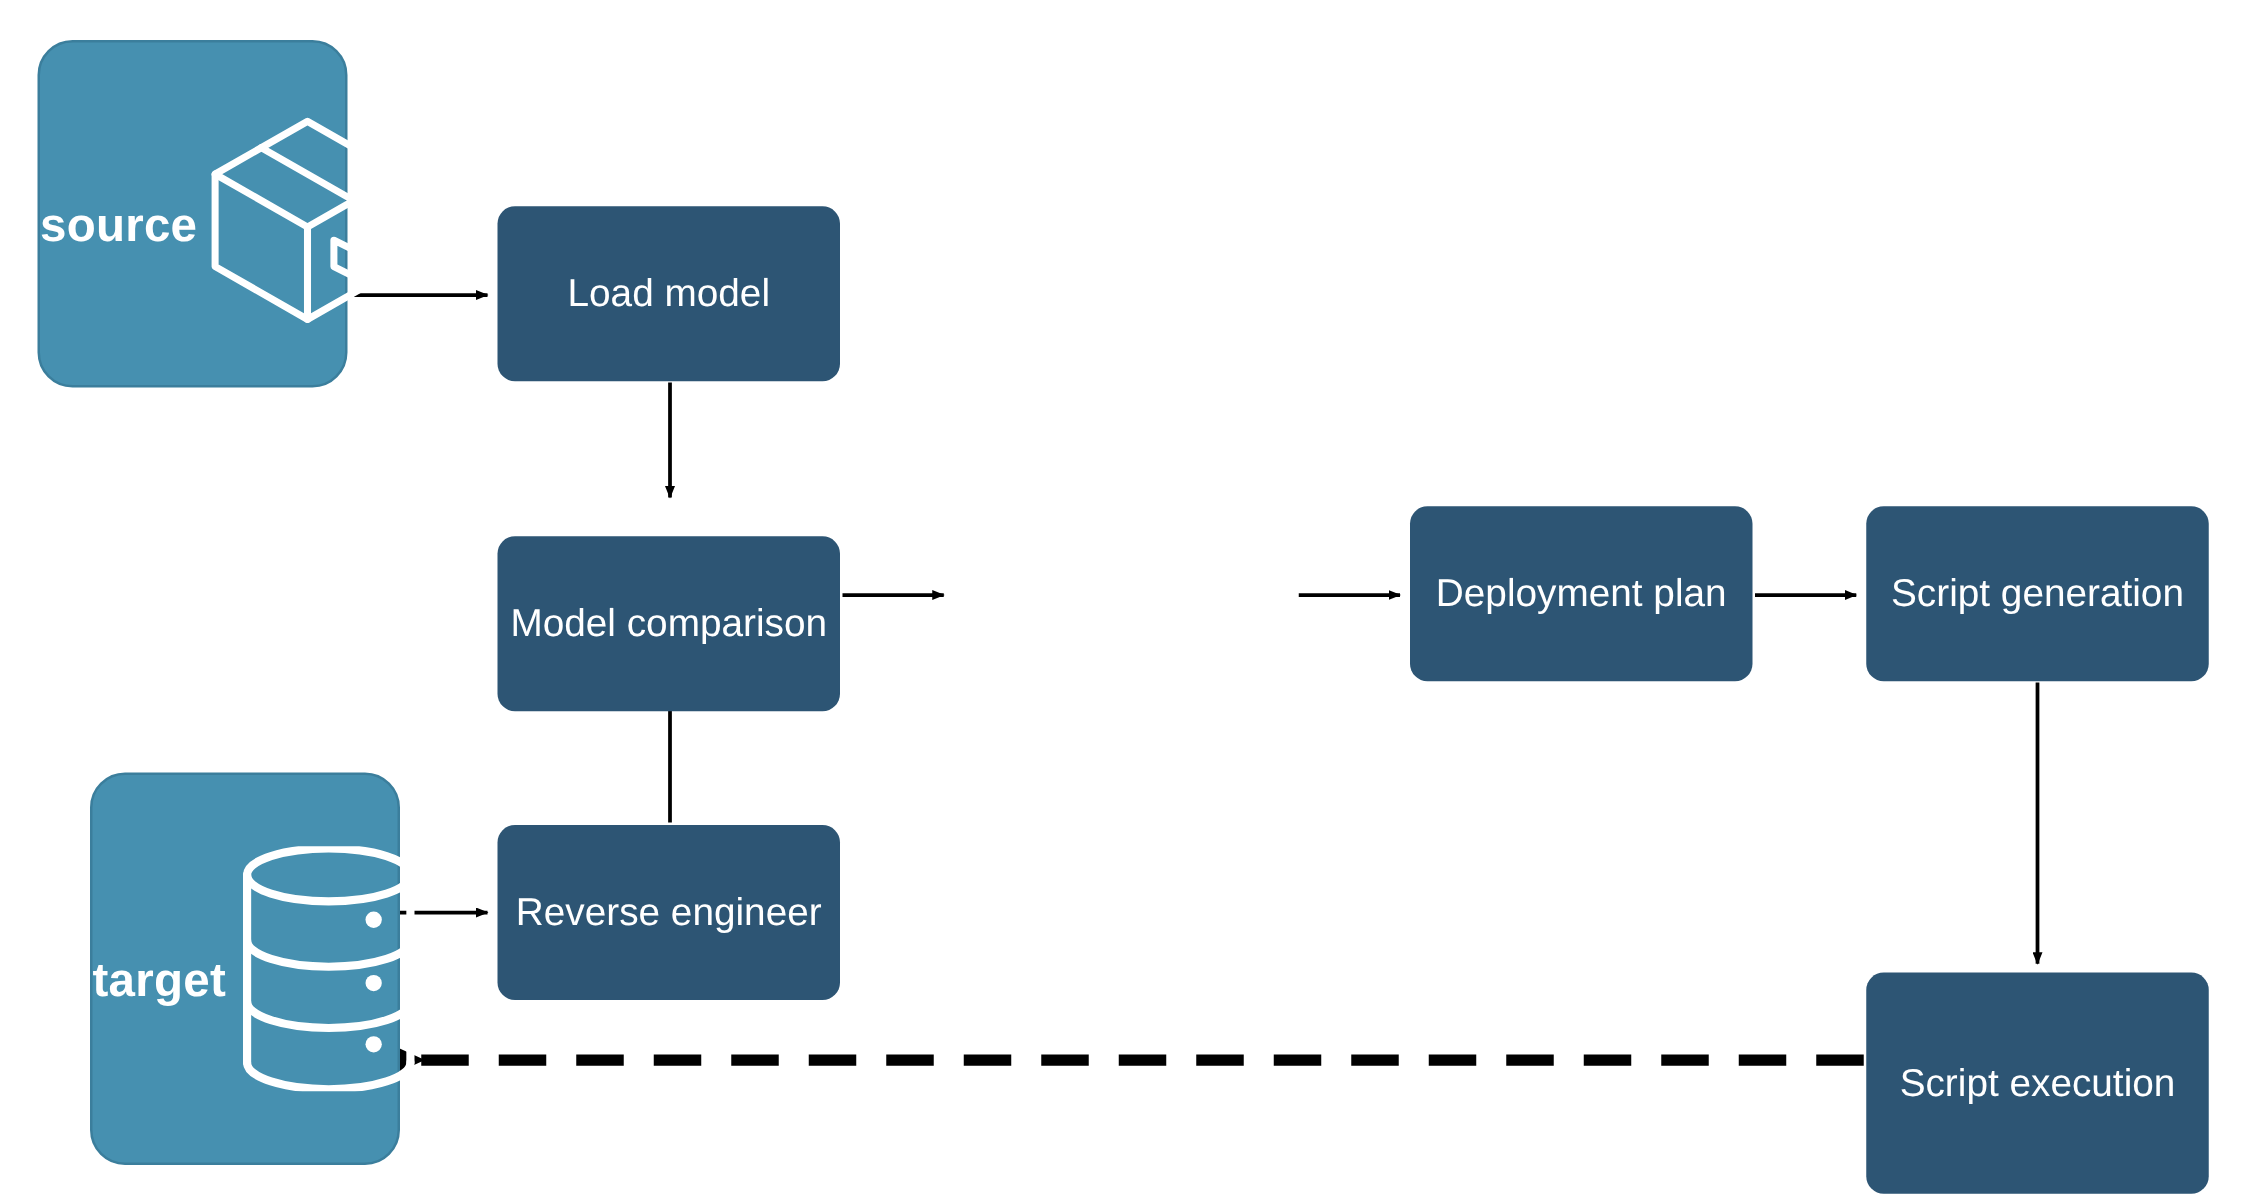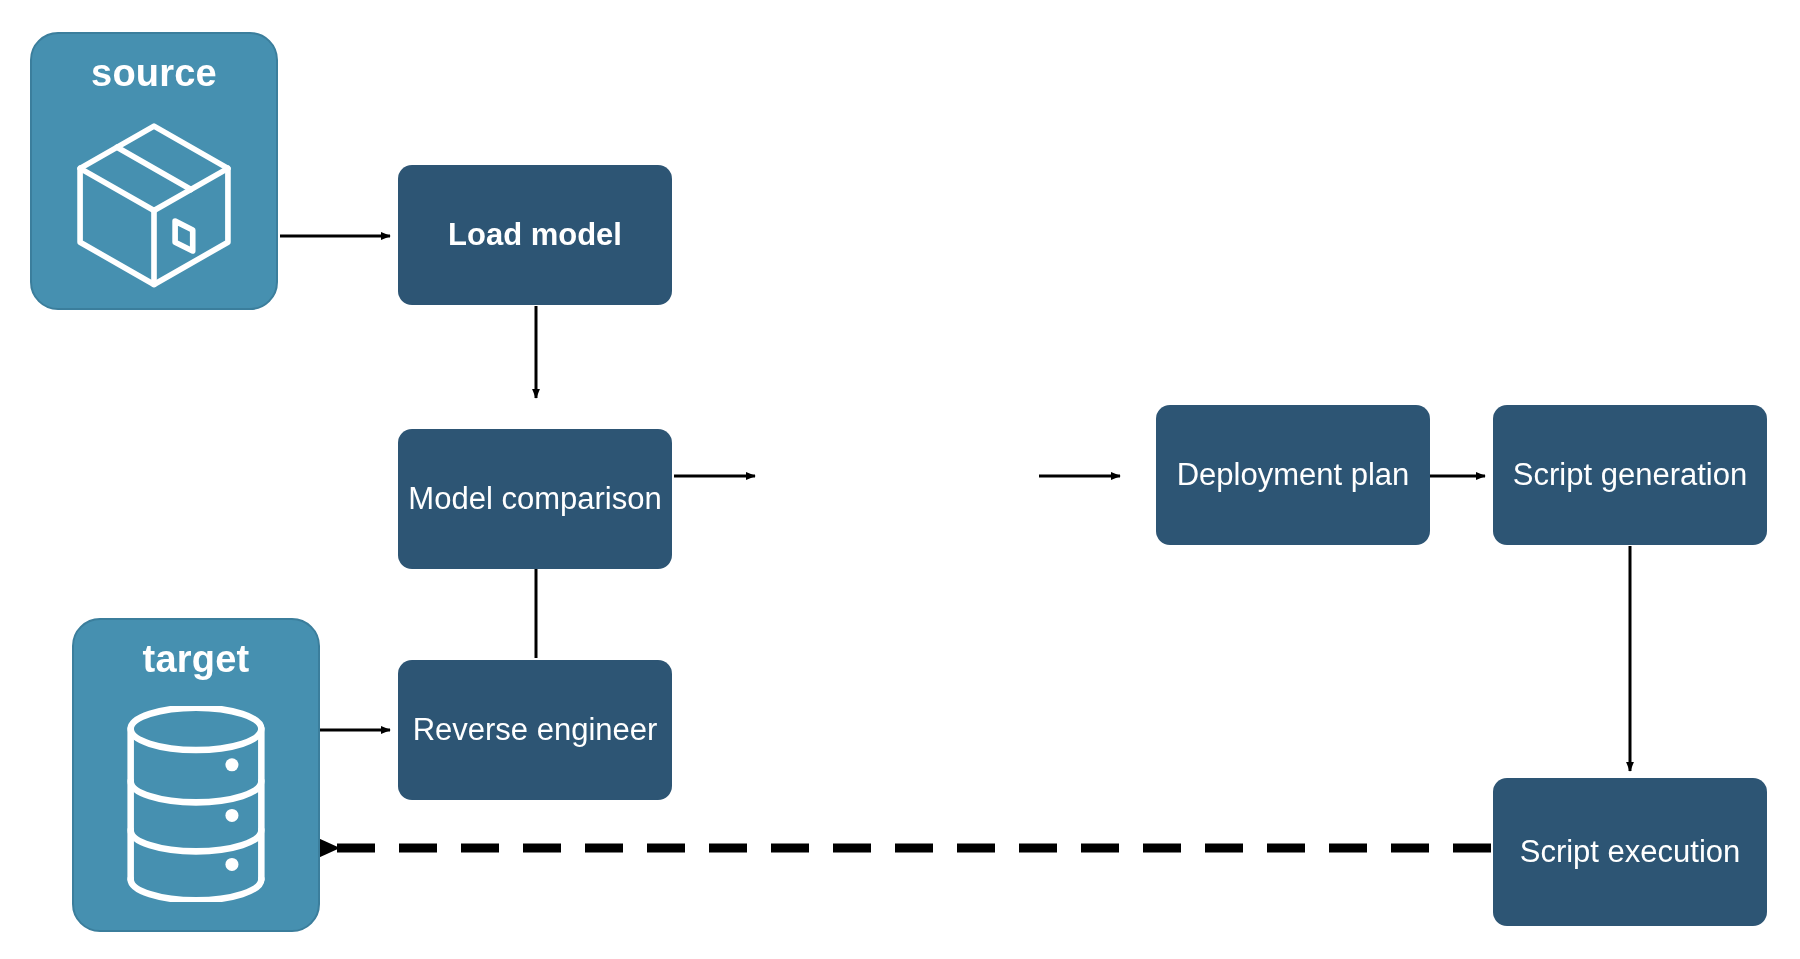"source" .endpoint-node { flex-direction: column -> row }
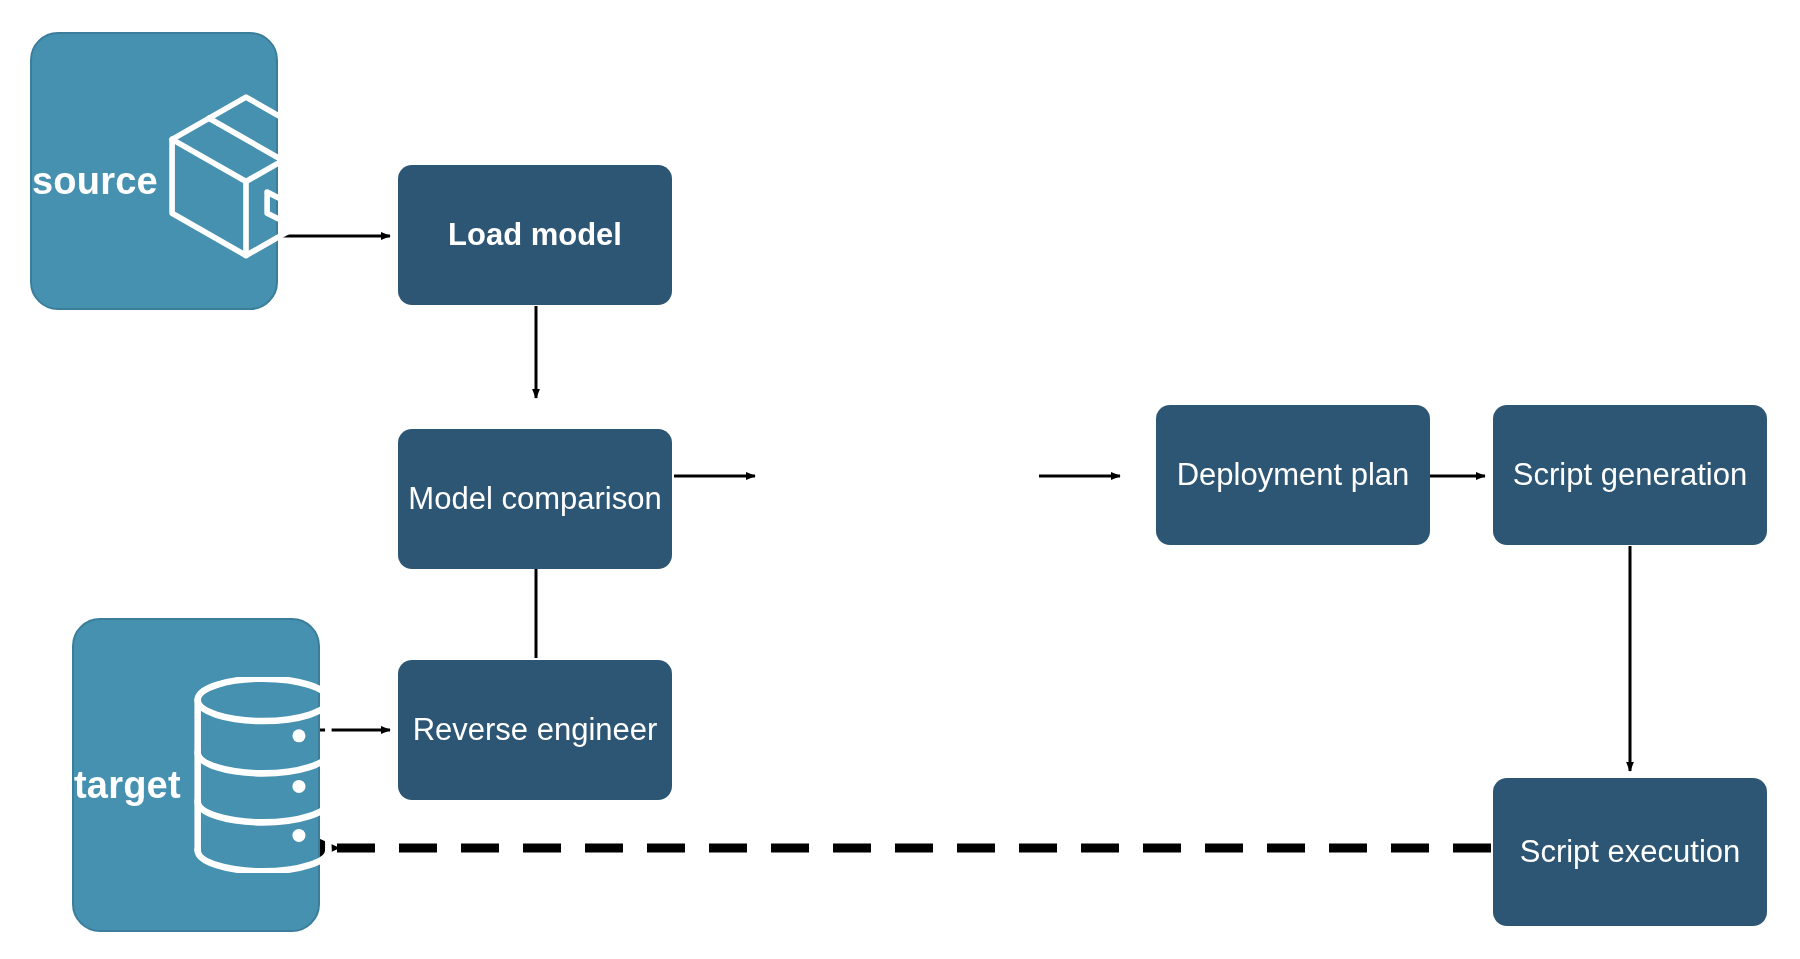"Load model" div.process-node { font-weight: bold -> none }
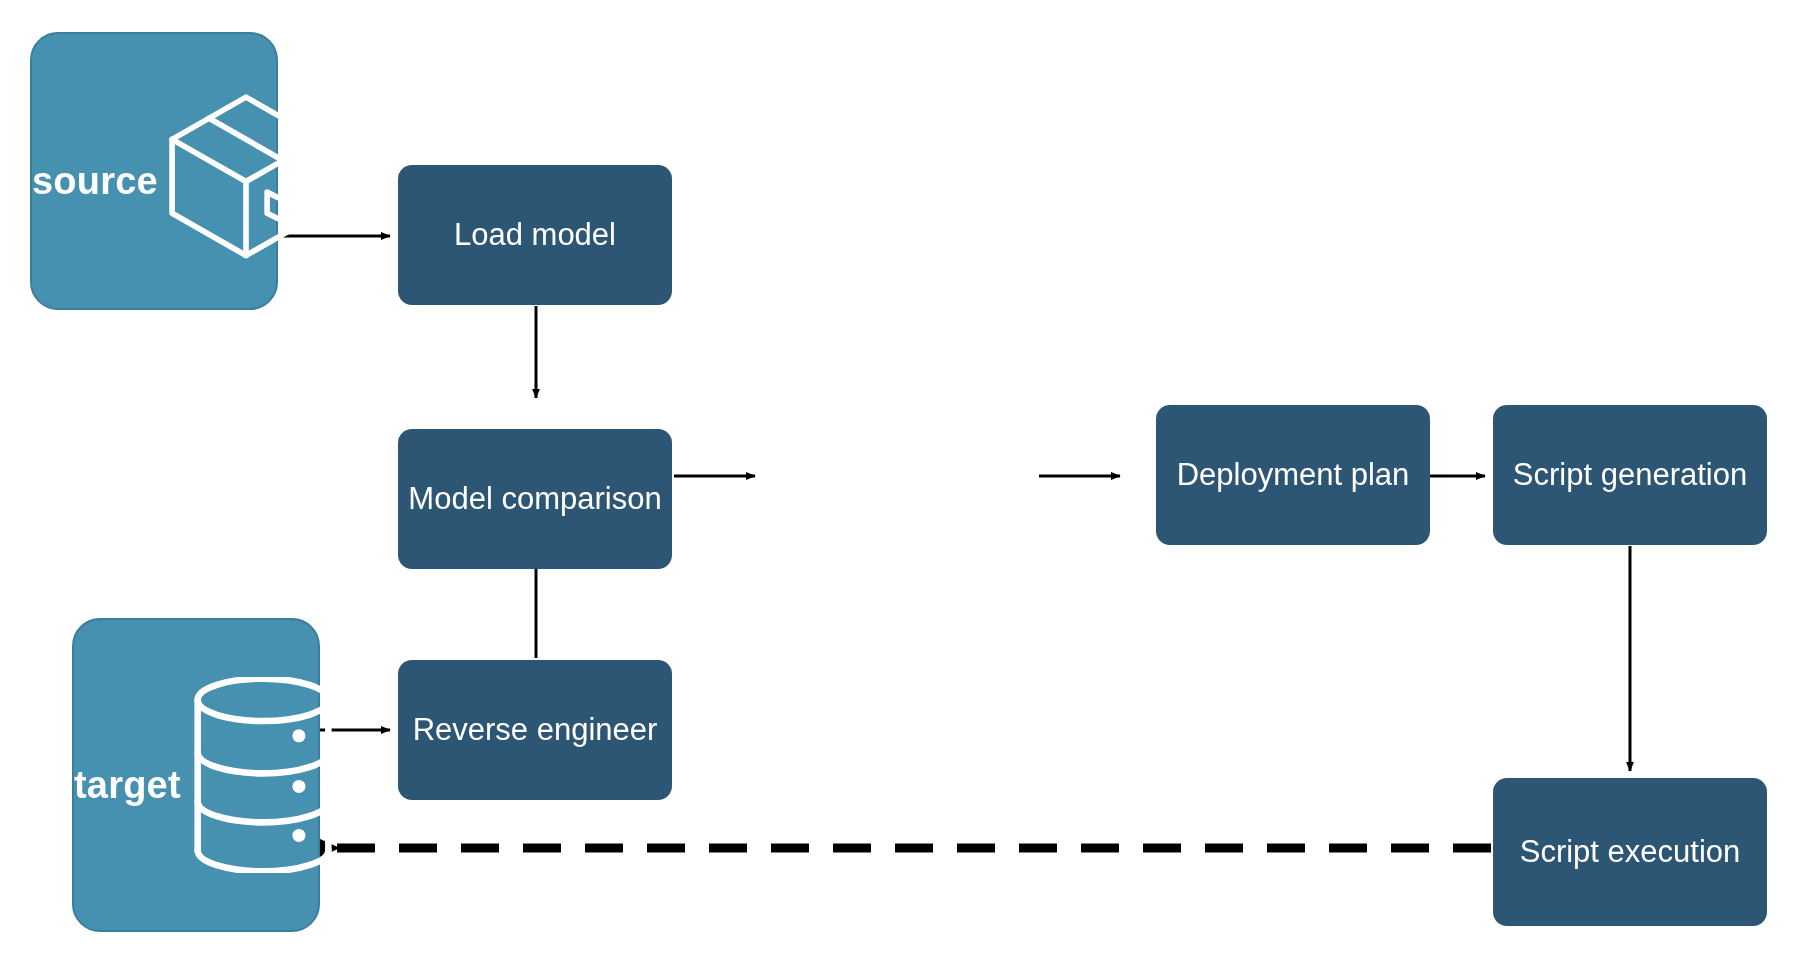"Deployment plan" div.process-node { left: 1156px -> 1128px }
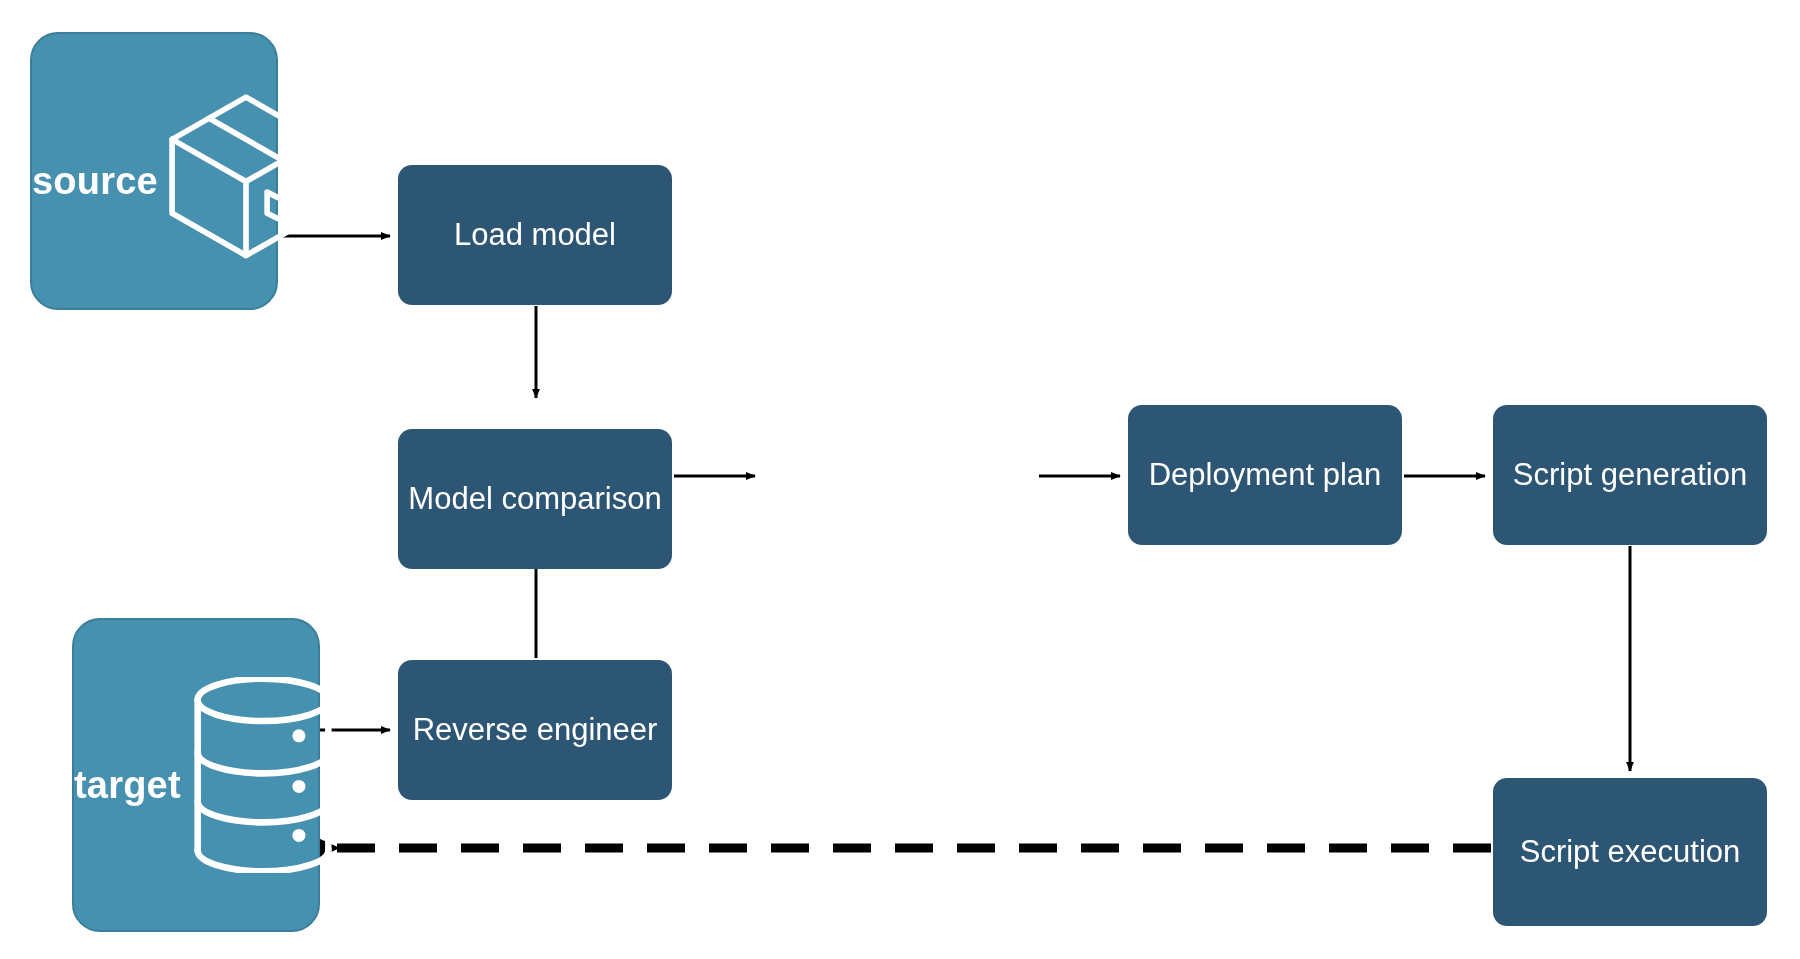"Script execution" div.process-node { height: 148px -> 177px }
